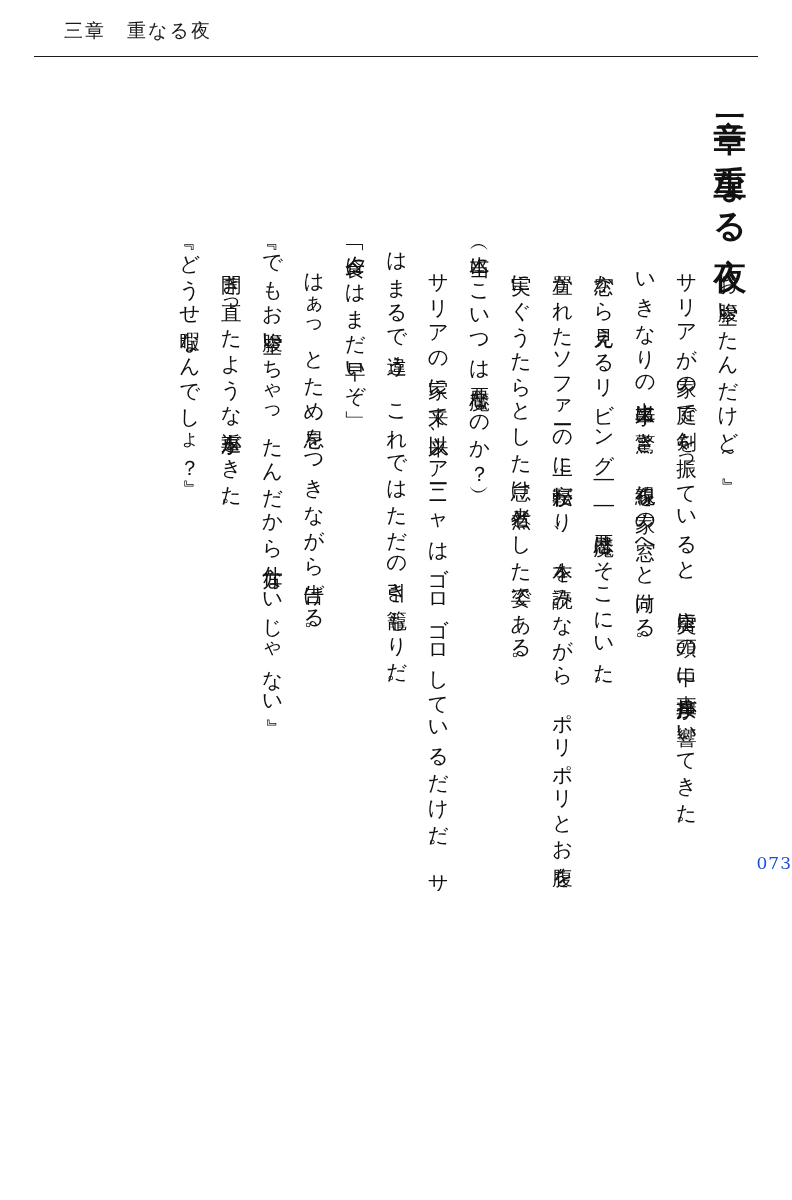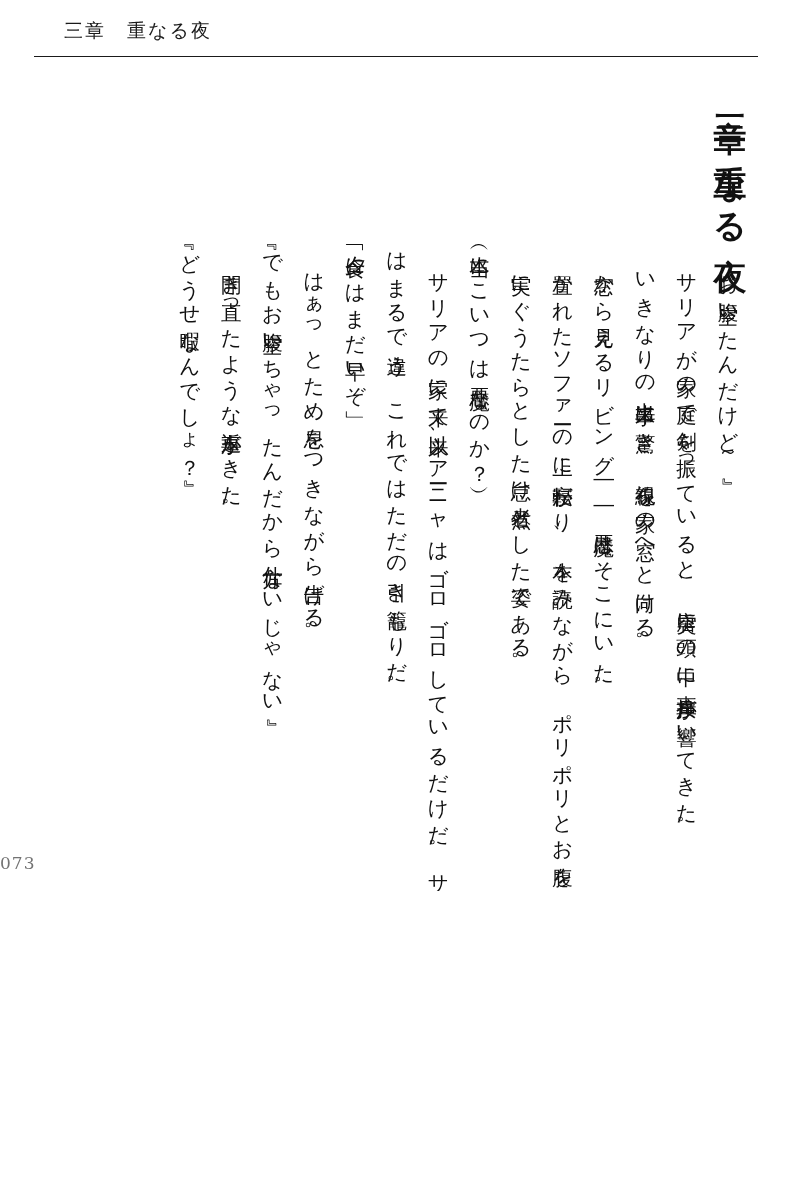"073" .page-number { color: #737373 -> #1d4ed8; text-align: left -> right }
